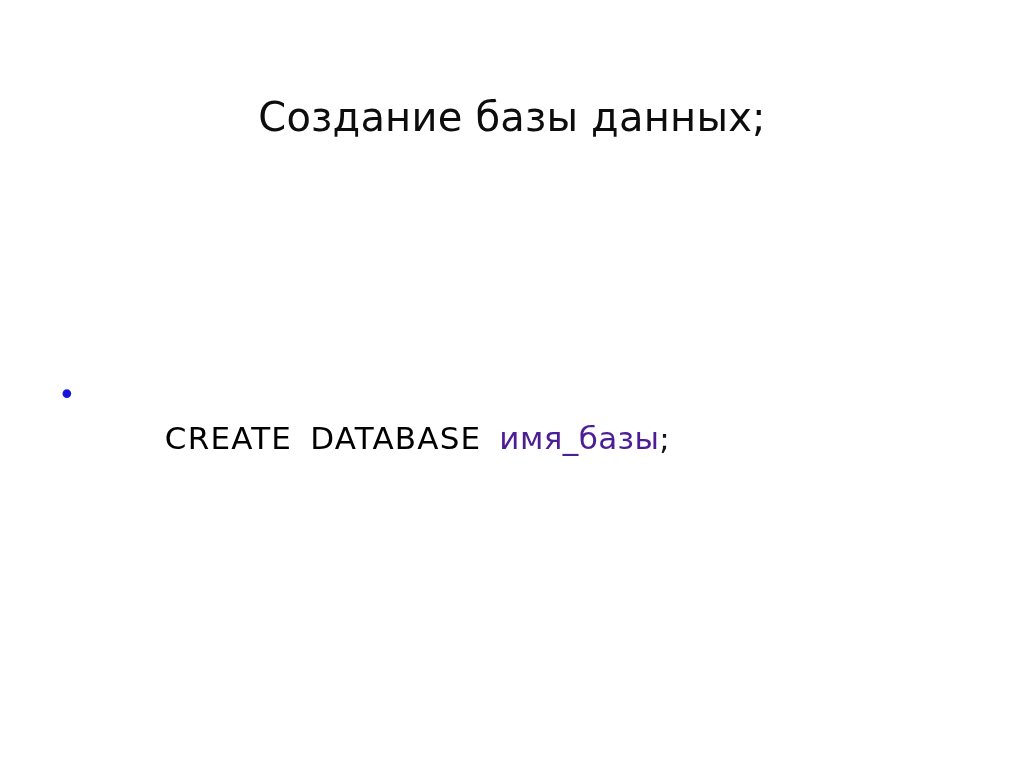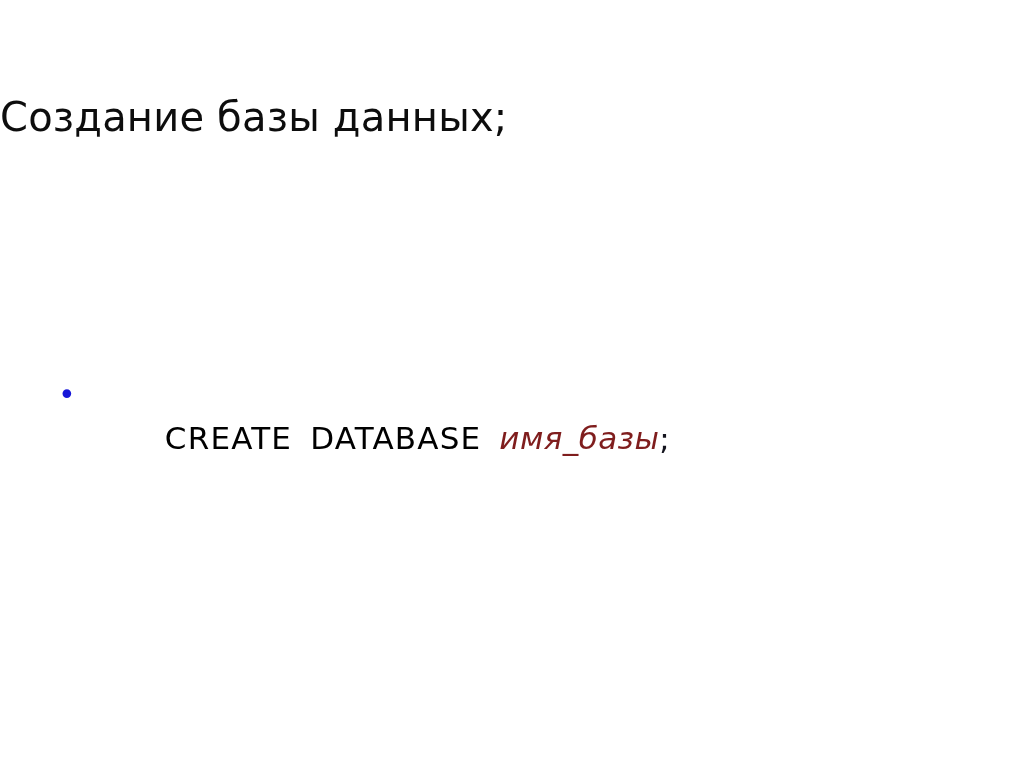"Создание базы данных;" .slide-title { text-align: none -> center }
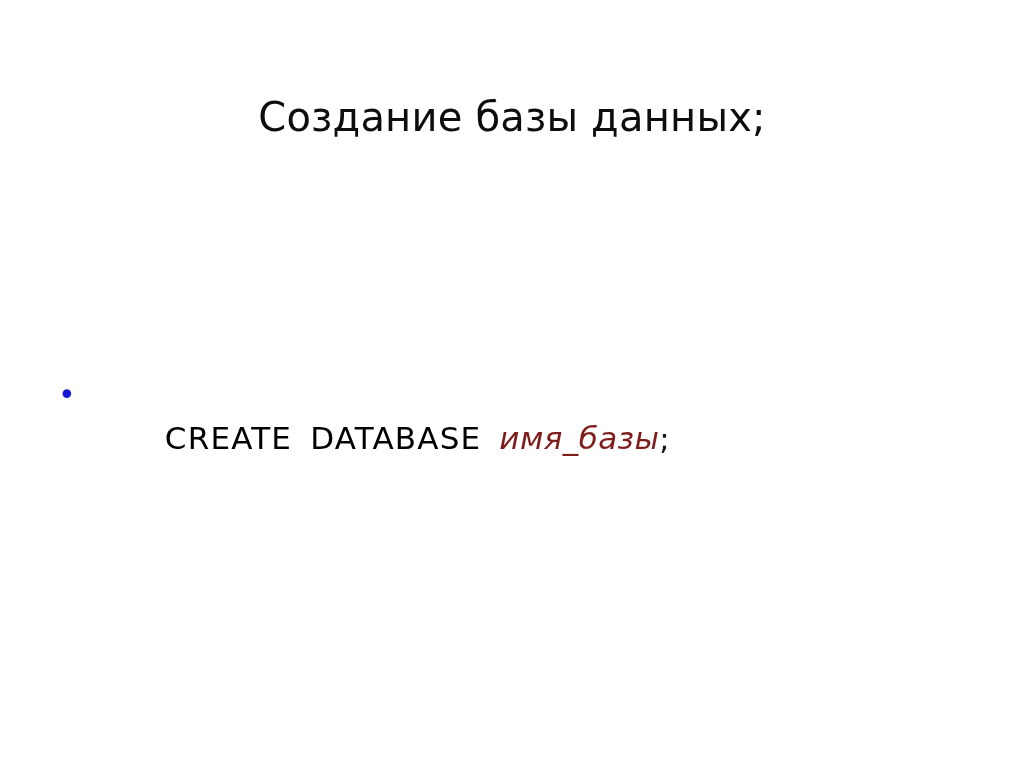"имя_базы" .ident { color: #7f1d1d -> #4c1d95; font-style: italic -> none }
